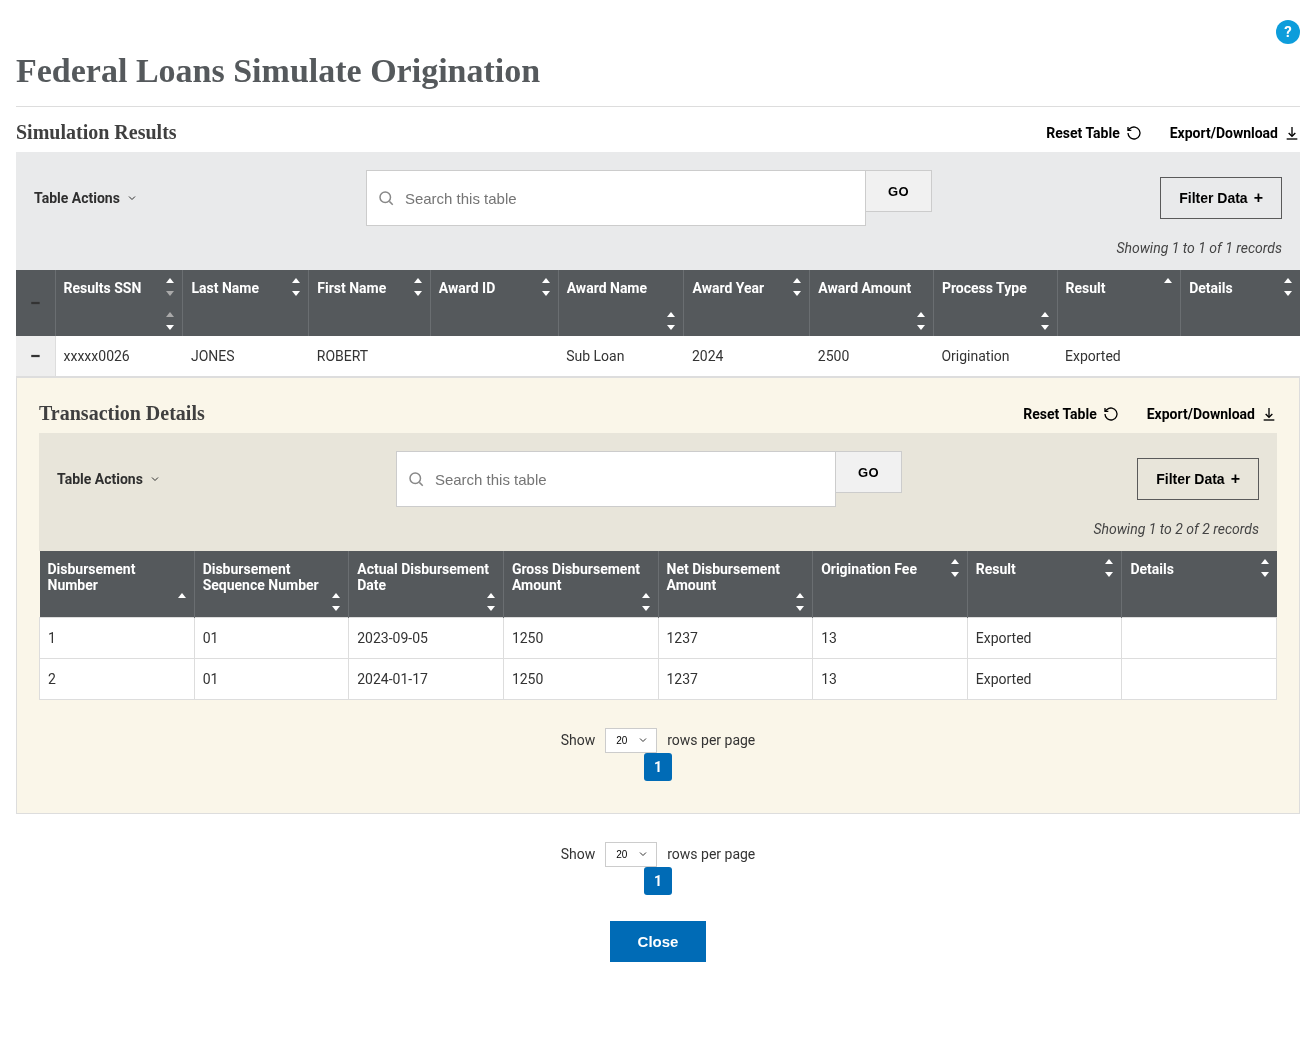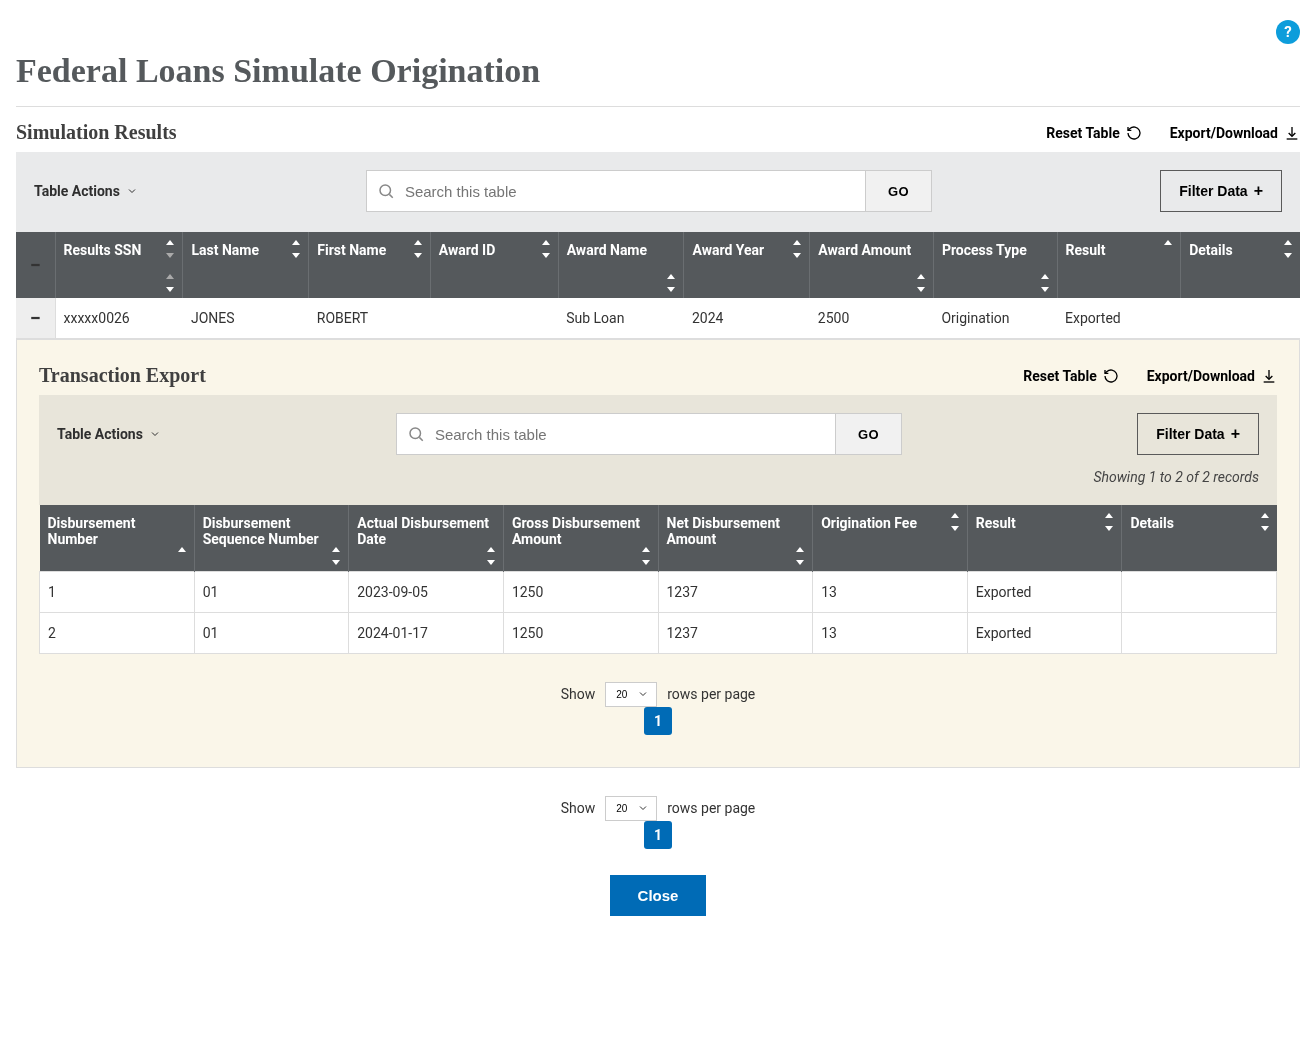"Table Actions" .toolbar { padding: 18px 18px 20px 18px -> 18px 18px 14px 18px }
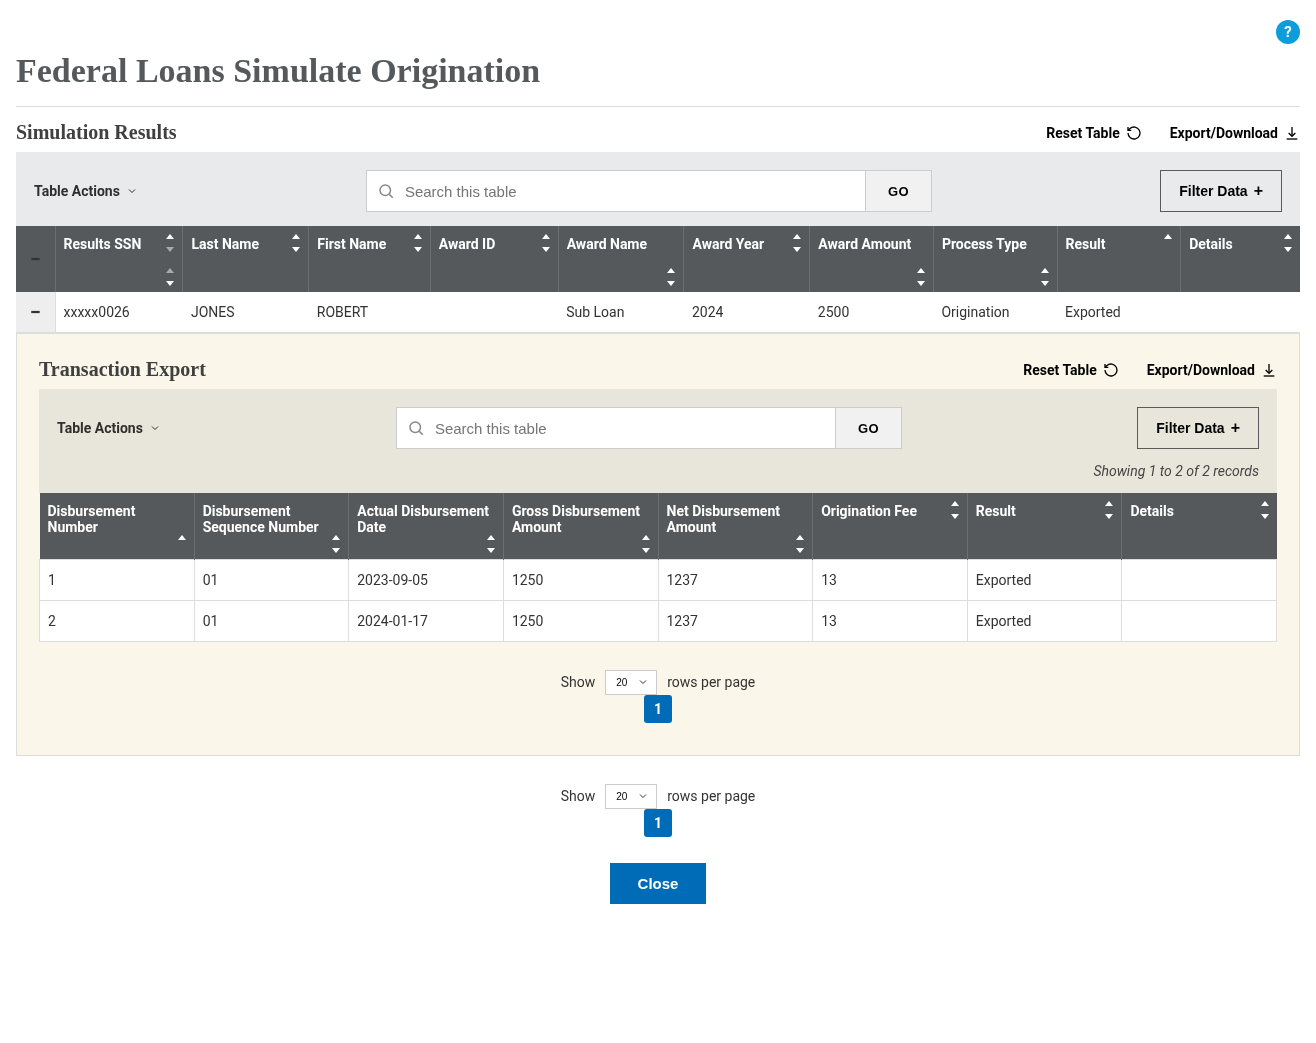"Search this table" .search-box { height: 42px -> 56px }
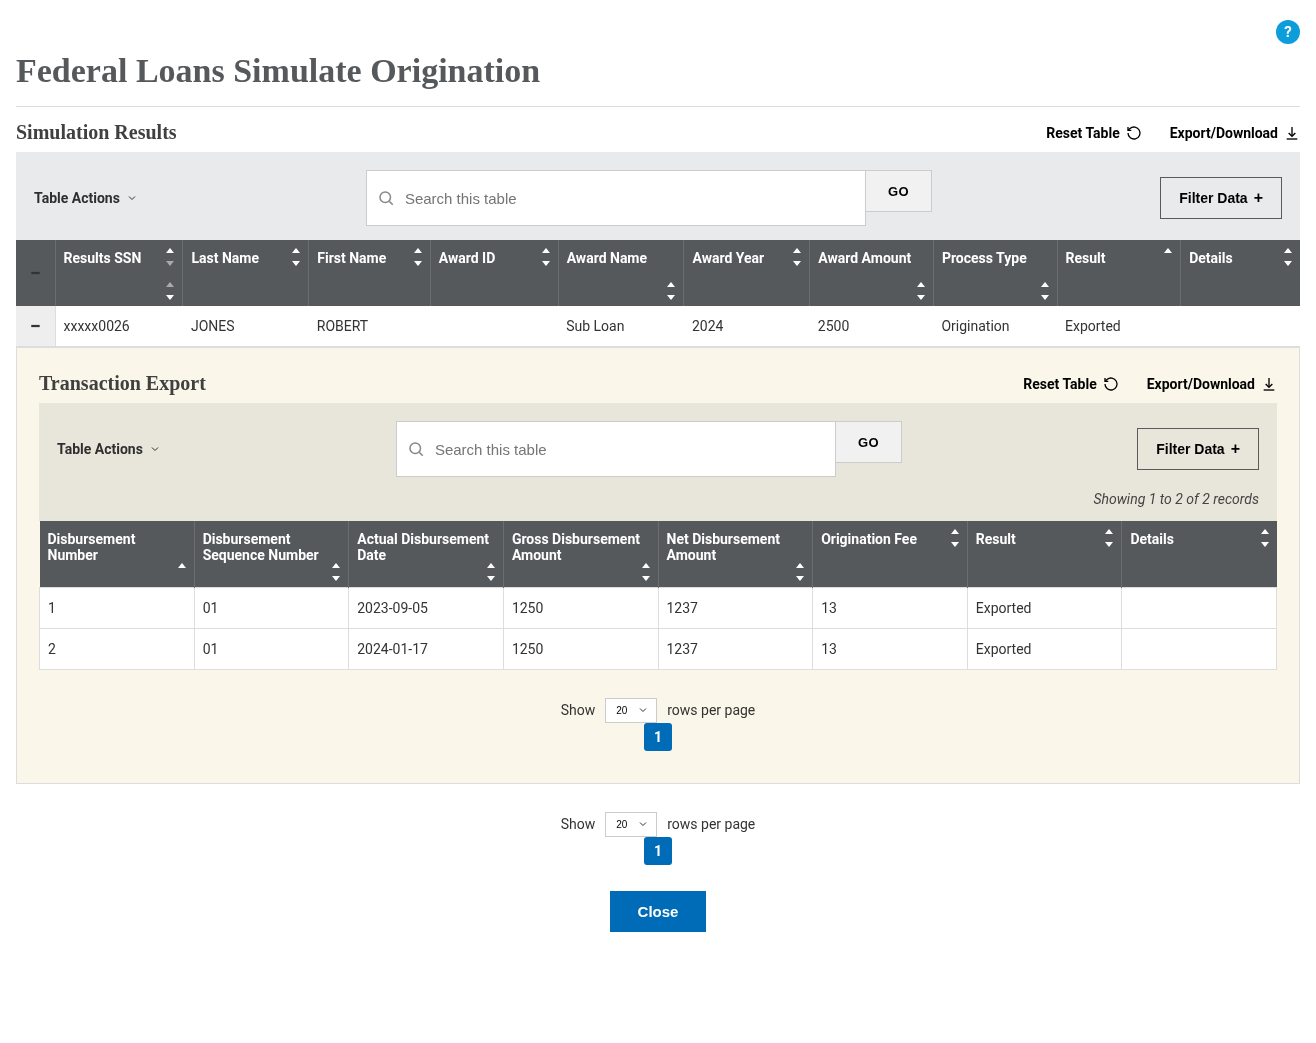"Showing 1 to 1 of" div.records-text { html: none -> <div>Showing 1 to 1 of 1 records</div> }
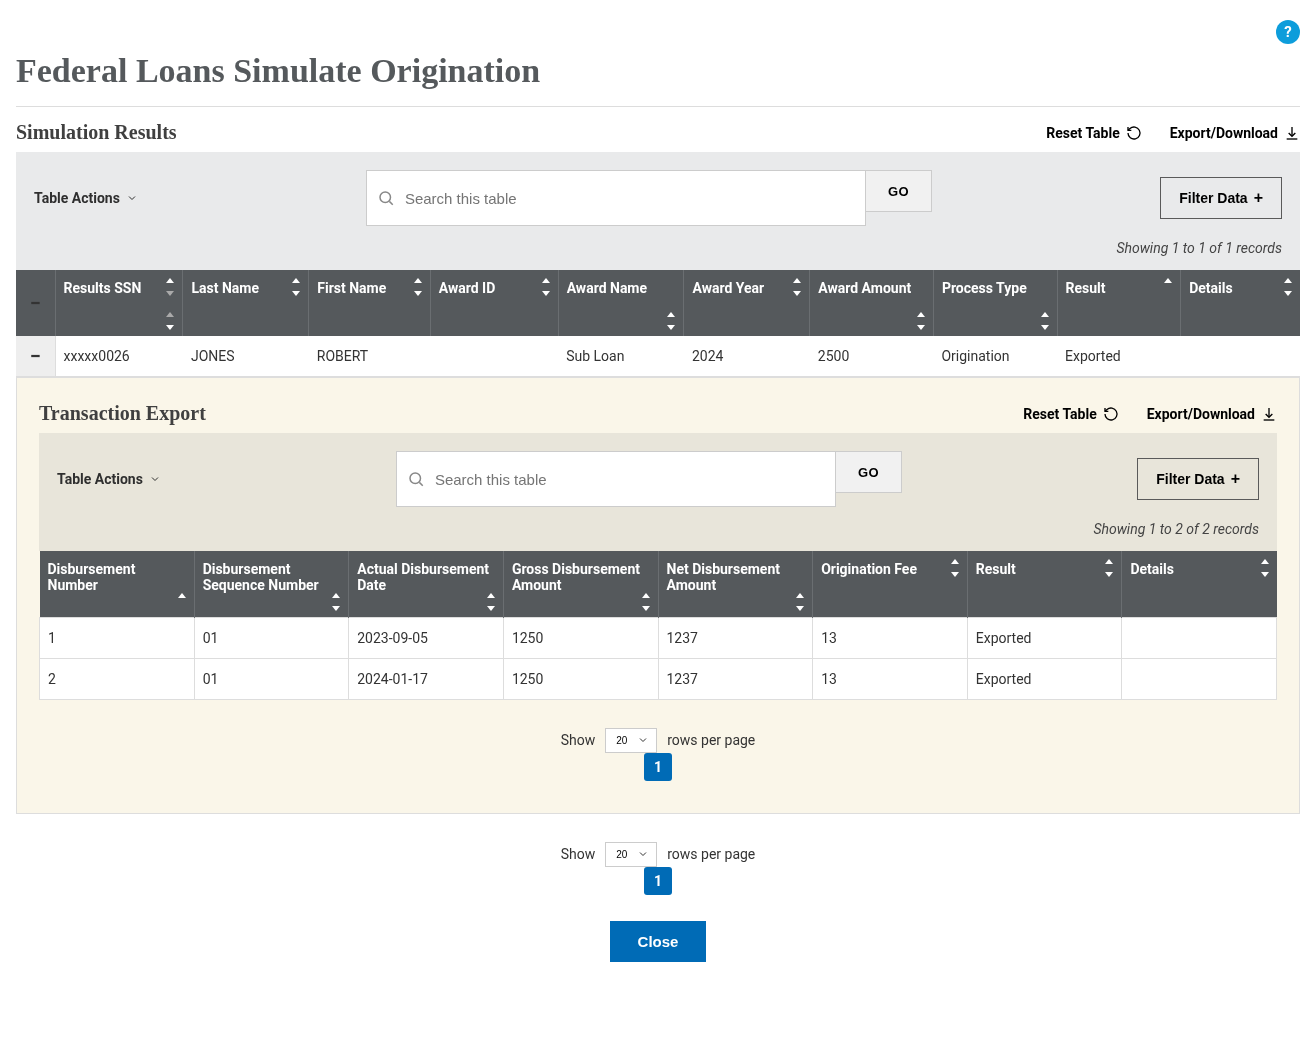"Transaction Export" h2 { text: Export -> Details }
